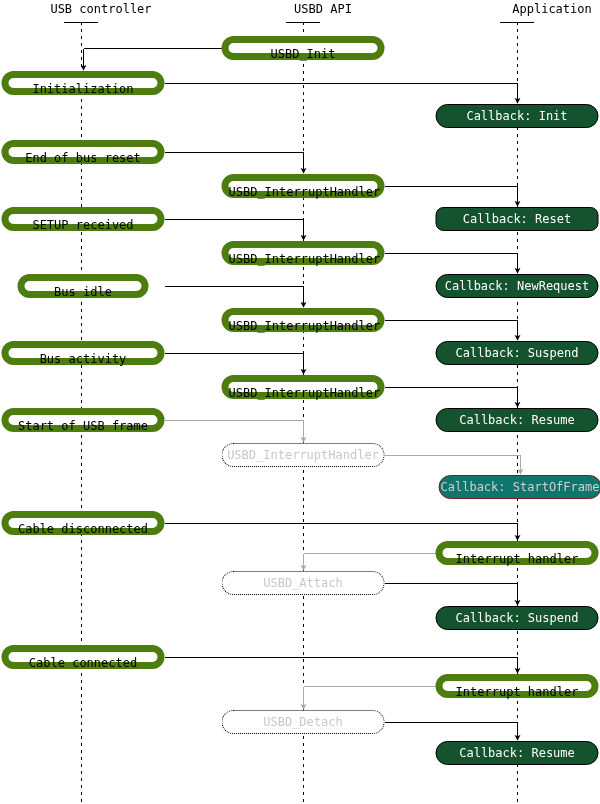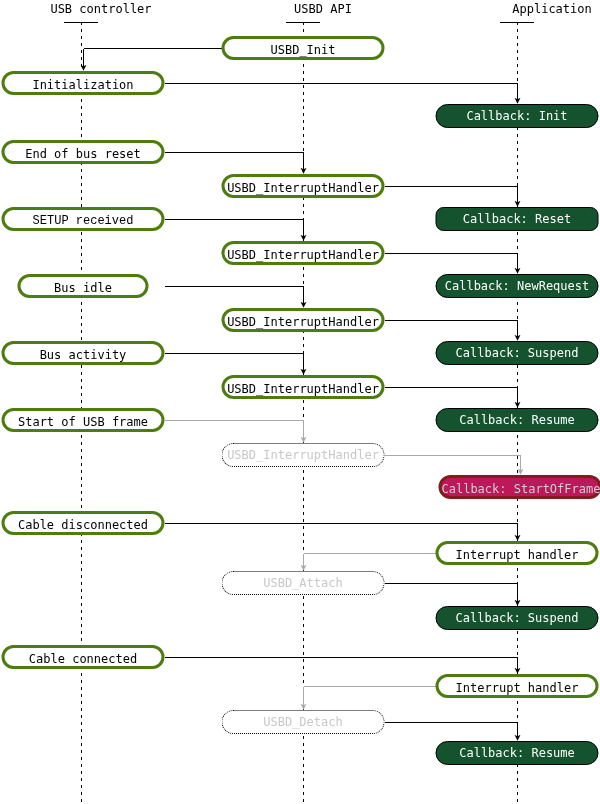"USBD_Init" .node.plain { border: 3px solid #4d7c0f -> 7px solid #4d7c0f }
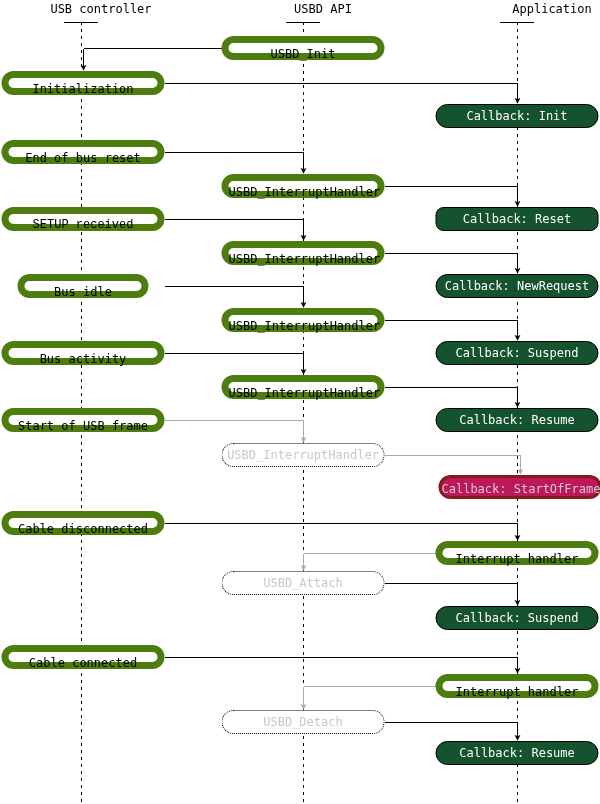"SETUP received" div.node { font-family: Liberation Mono, monospace -> none }
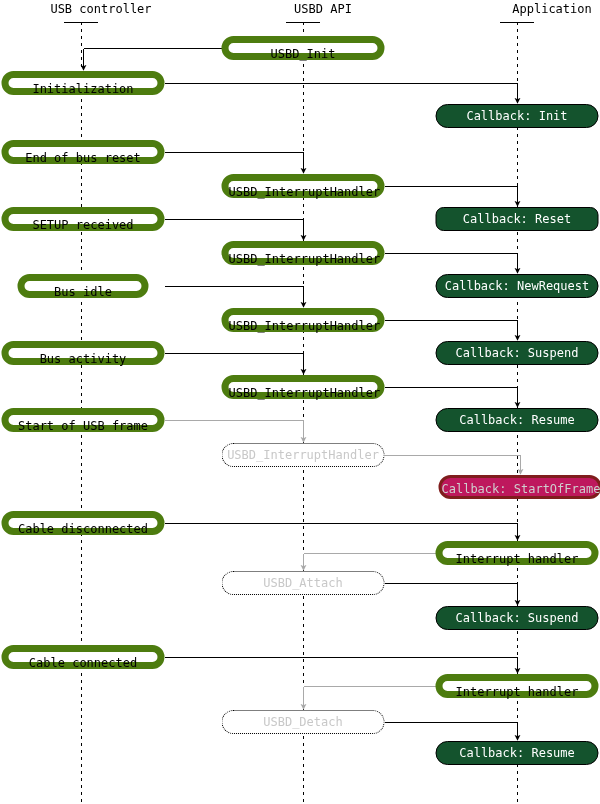"Callback: StartOfFrame" .node.ghost { background: #be185d -> #0f766e; border: 3px solid #7f1d1d -> 1px solid #7f1d1d }
